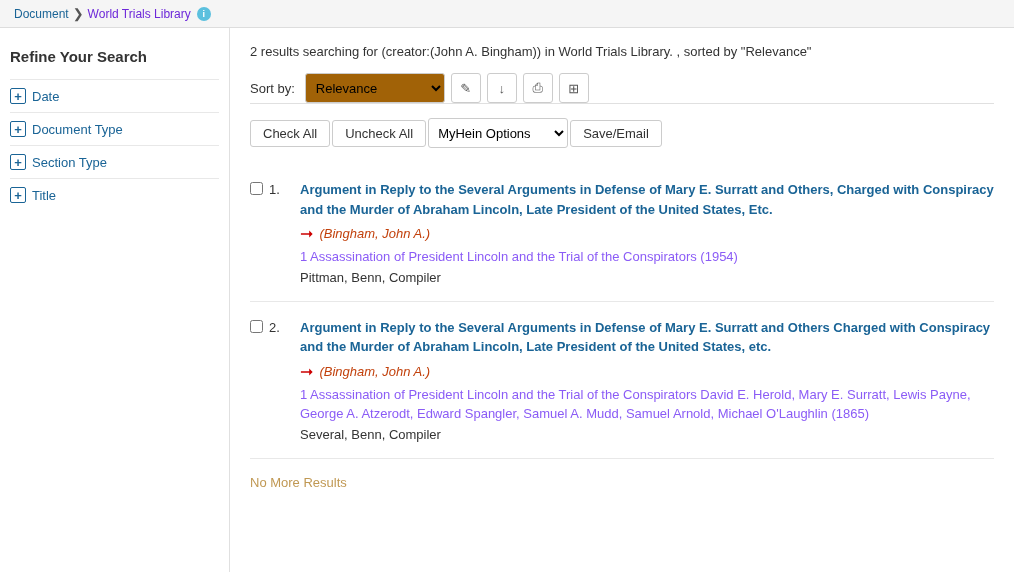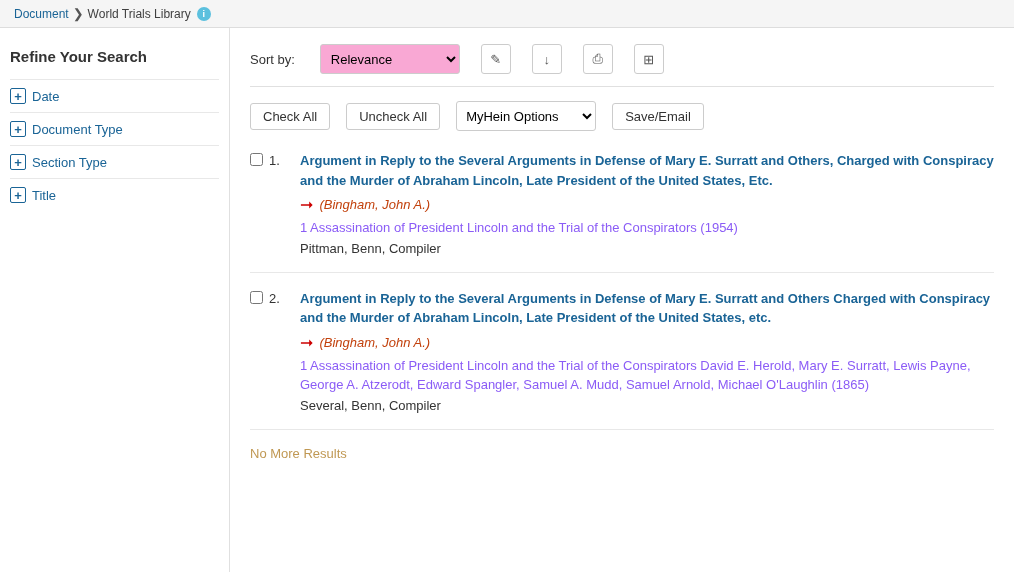"World Trials Library" .breadcrumb-current { color: #404040 -> #6d28d9 }
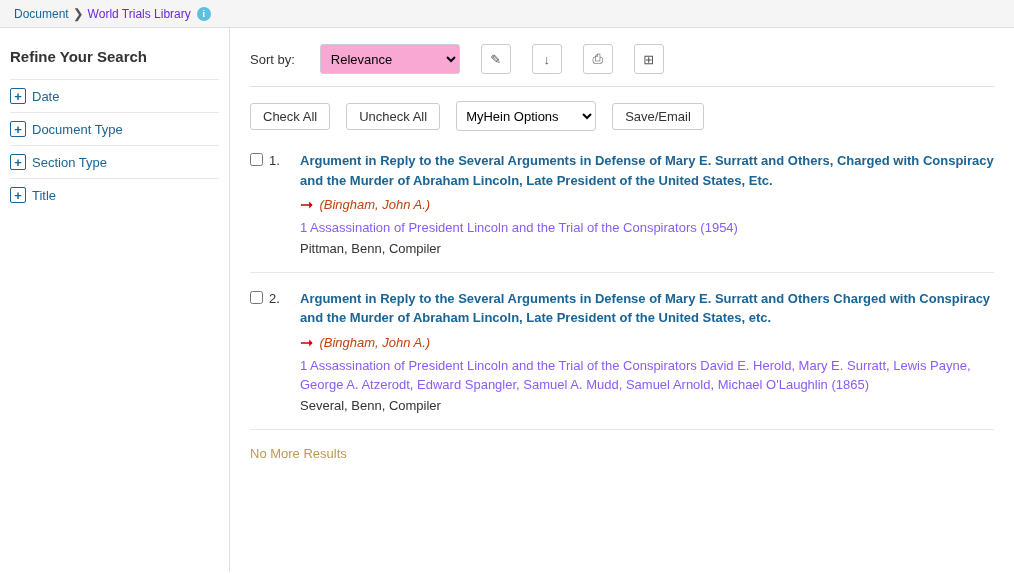"2 results searching for (creator:(John" div.results-summary { html: none -> <div>2 results searching for (creator:(John A. Bingham)) in World Trials Library. , sorted by "Relevance"</div> }
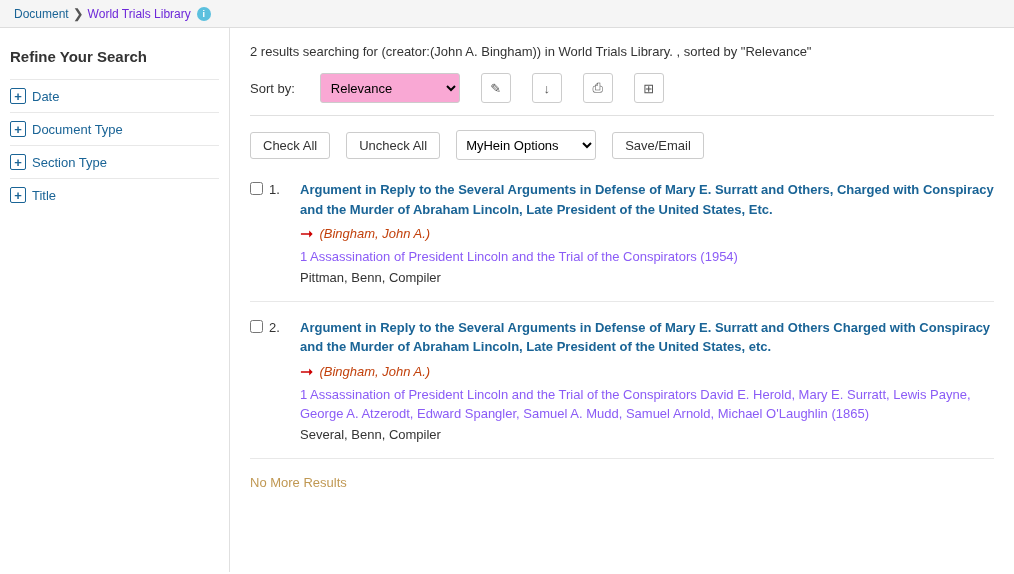"Sort by:" .toolbar-row { gap: 21px -> 6px; padding-bottom: 12px -> 0 }
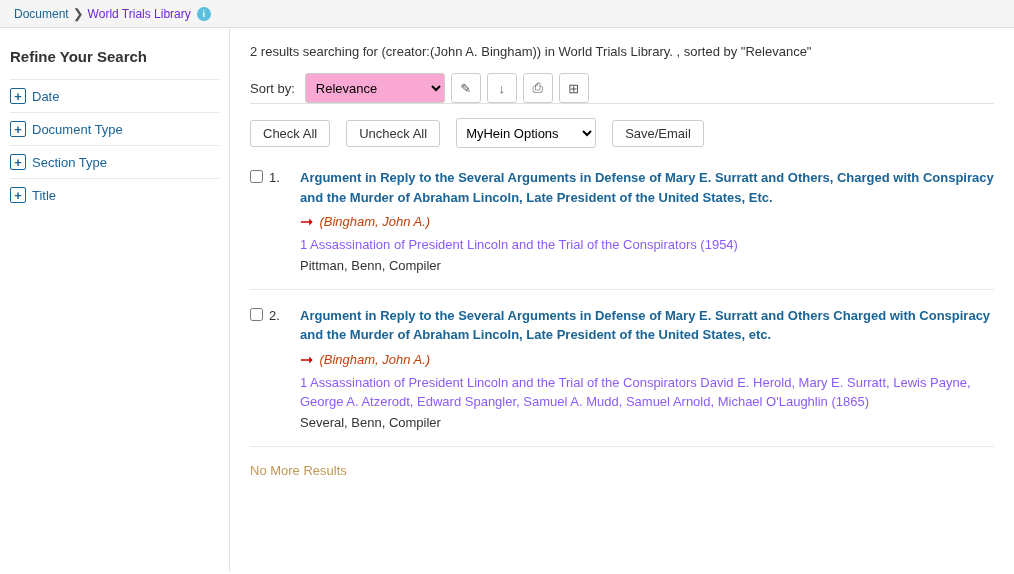"Relevance" .sort-select { background: #f9a8d4 -> #a16207 }
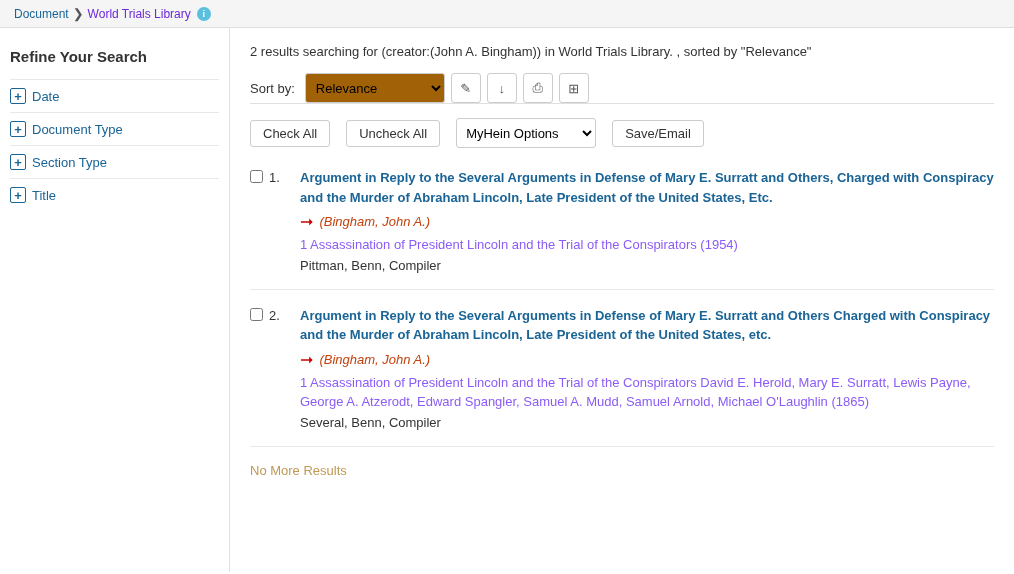"Check All" .check-row { gap: 16px -> 2px; margin-bottom: 4px -> 16px }
